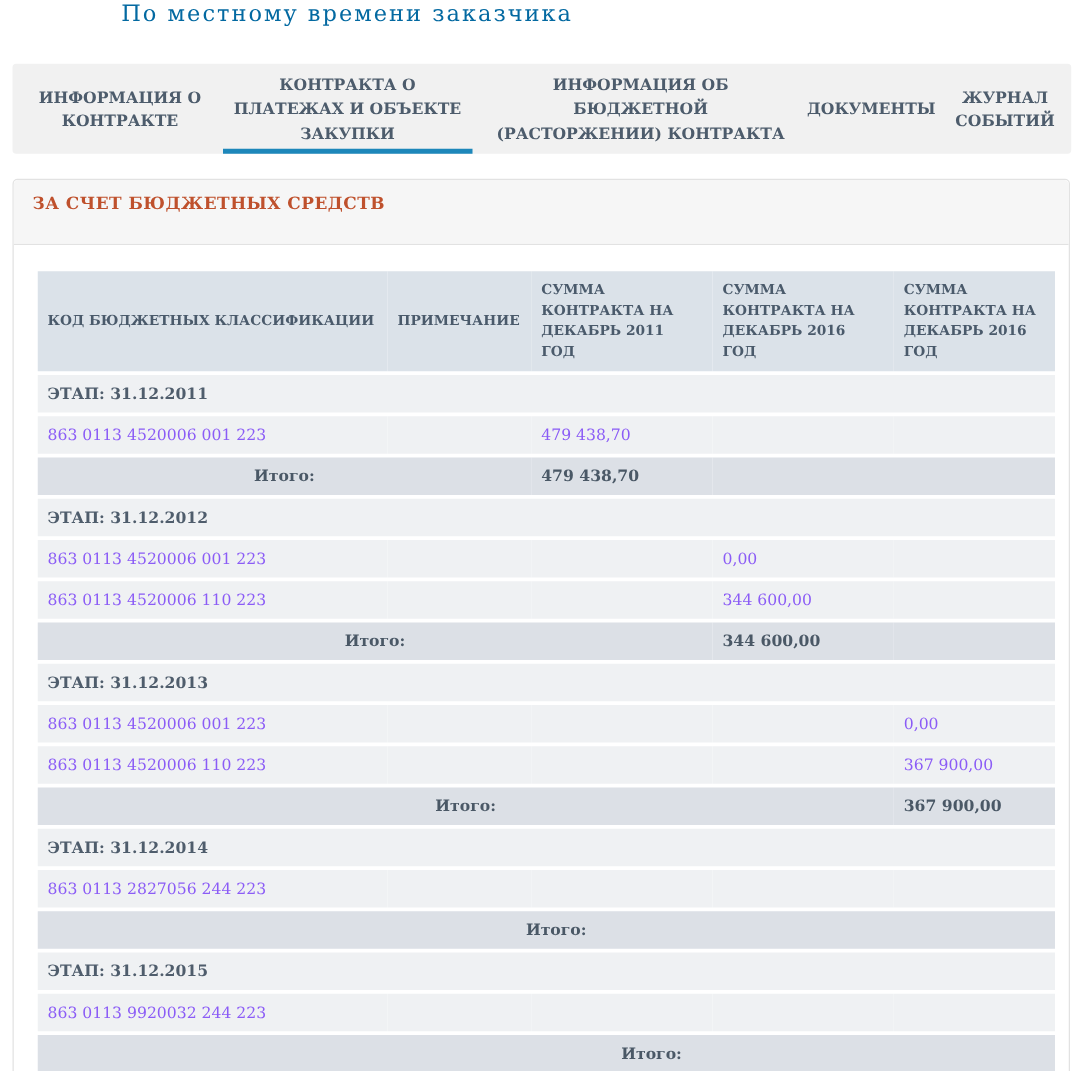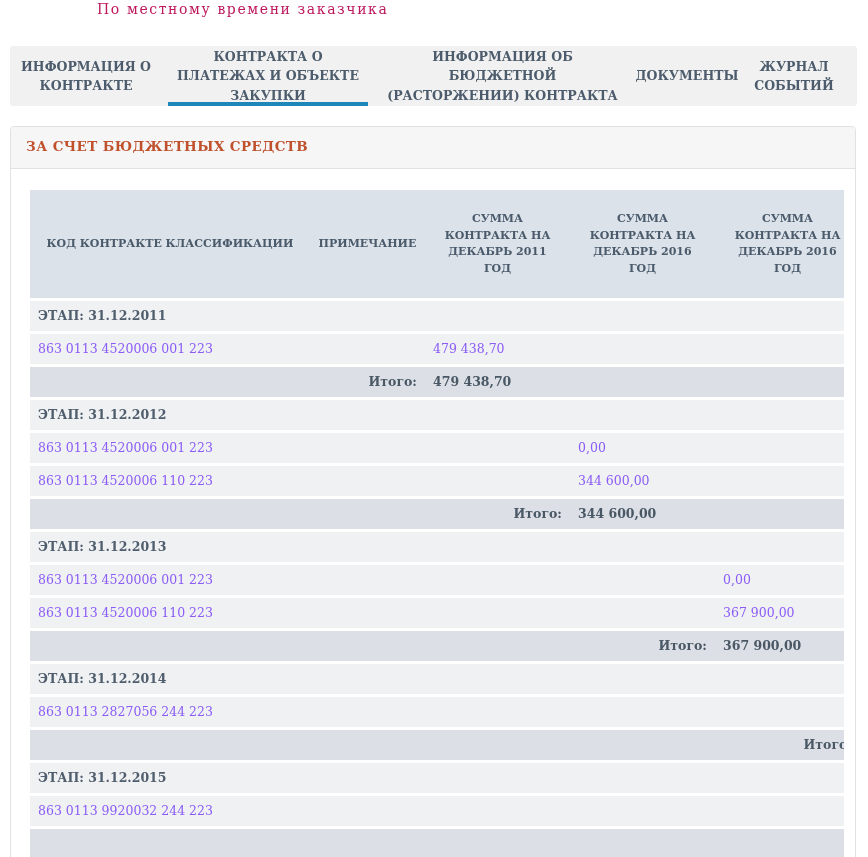"По местному времени заказчика" .tz-note { color: #be185d -> #0369a1; font-size: 14px -> 18px }
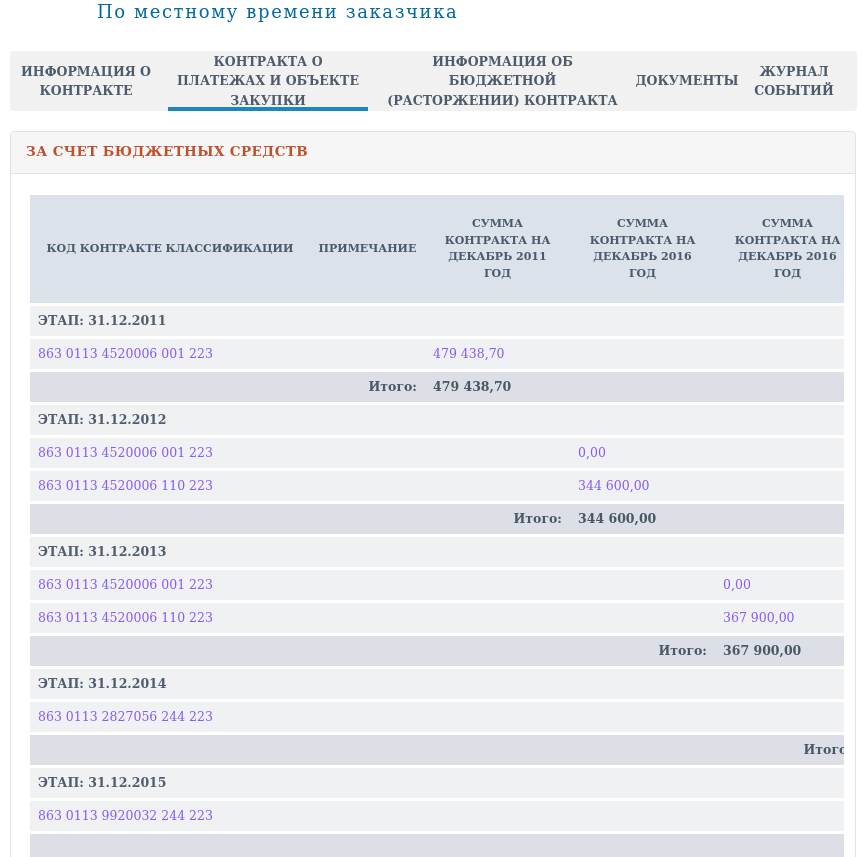"ИНФОРМАЦИЯ О КОНТРАКТЕ" .tabbar { height: 60px -> 72px; padding-left: none -> 10px }
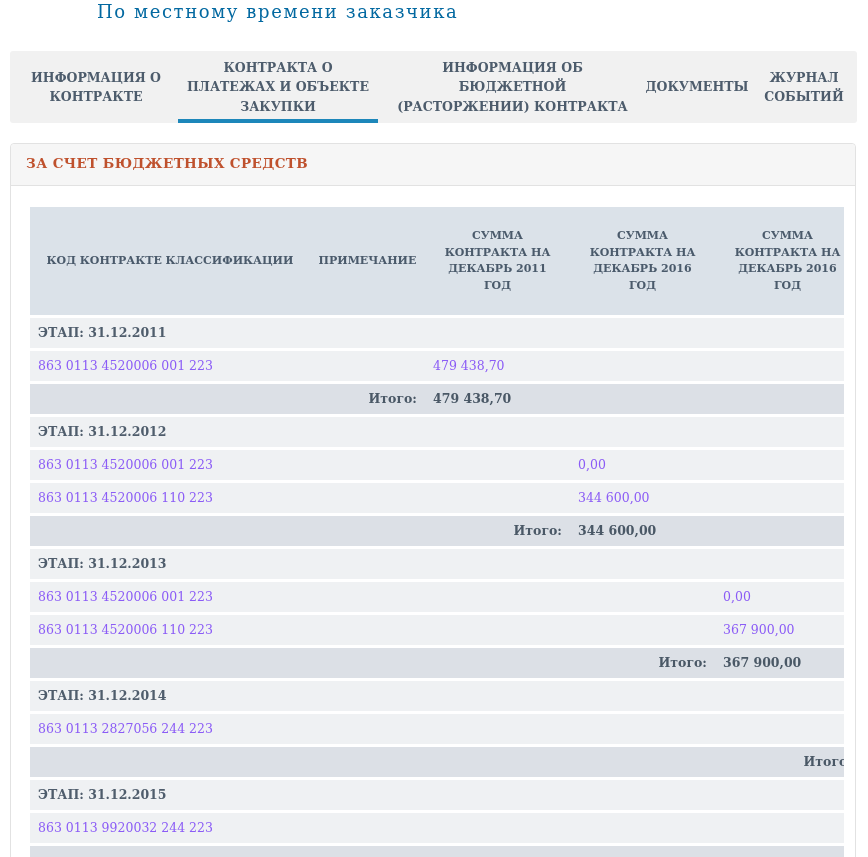"ЗА СЧЕТ БЮДЖЕТНЫХ СРЕДСТВ" .panel-header { padding: 11px 15px 14px 15px -> 11px 15px 24px 15px }
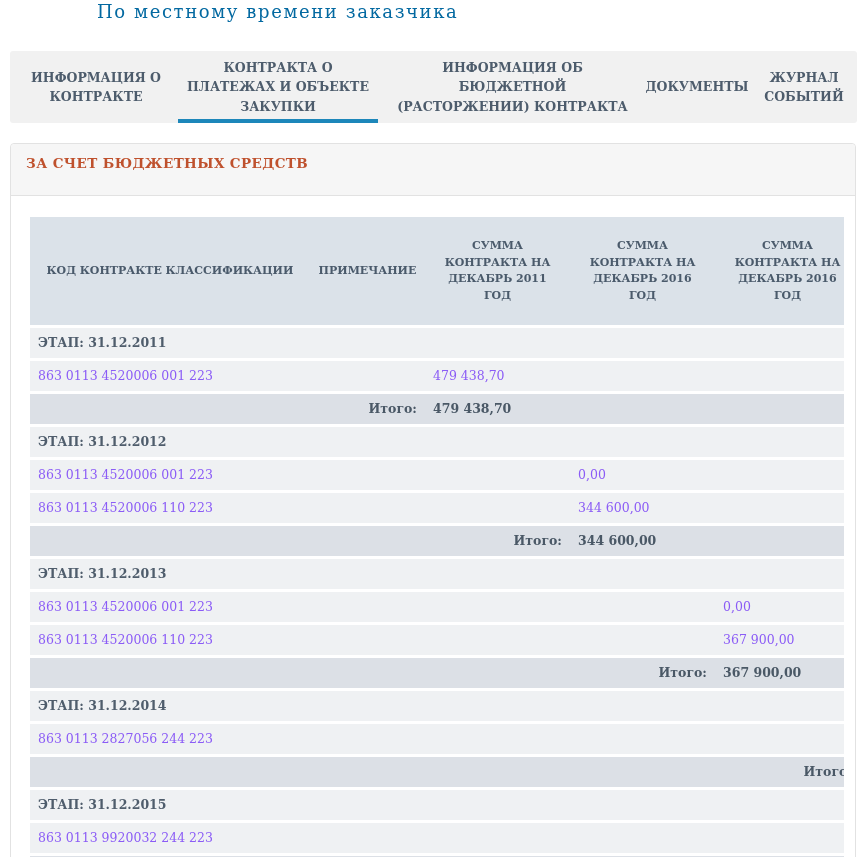"СУММА КОНТРАКТА НА ДЕКАБРЬ 2011" table.budget th { padding: 21px 8px -> 7px 8px; text-align: center -> left }
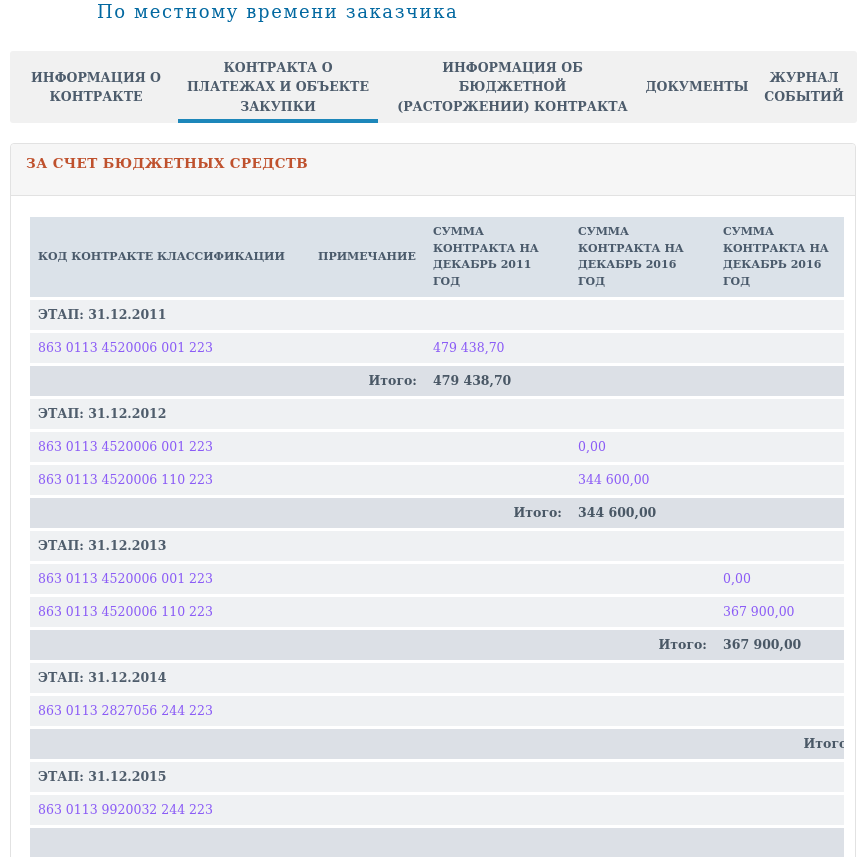"КОД КОНТРАКТЕ КЛАССИФИКАЦИИ" th { text: КОНТРАКТЕ -> БЮДЖЕТНЫХ }
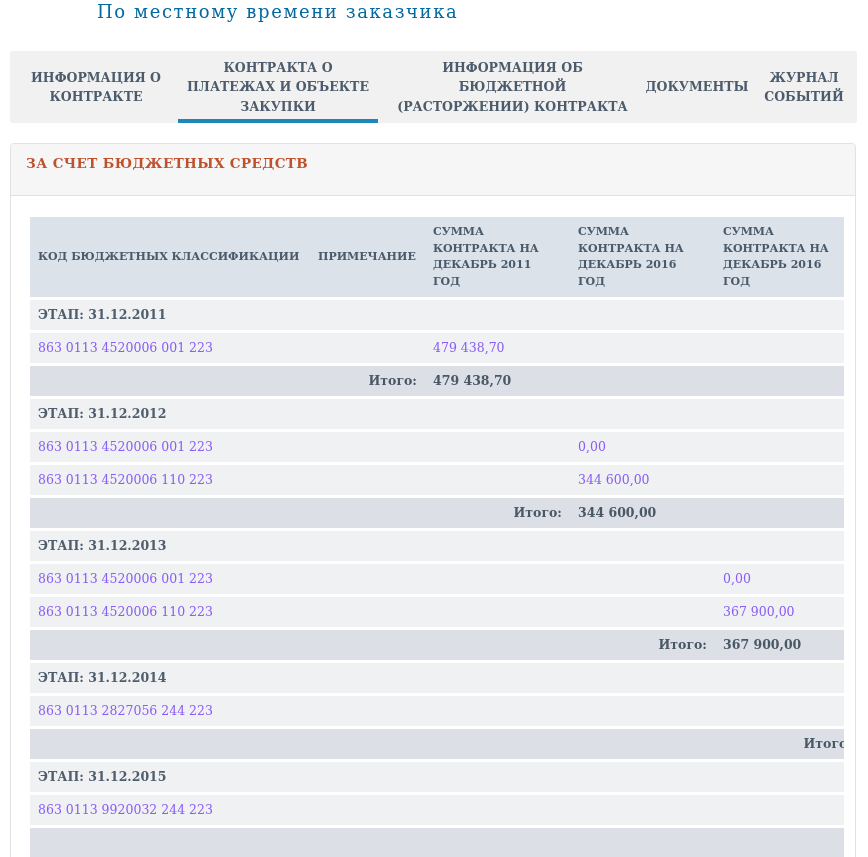"Итого:" tr.row-total td.total-label { text-align: right -> center }
